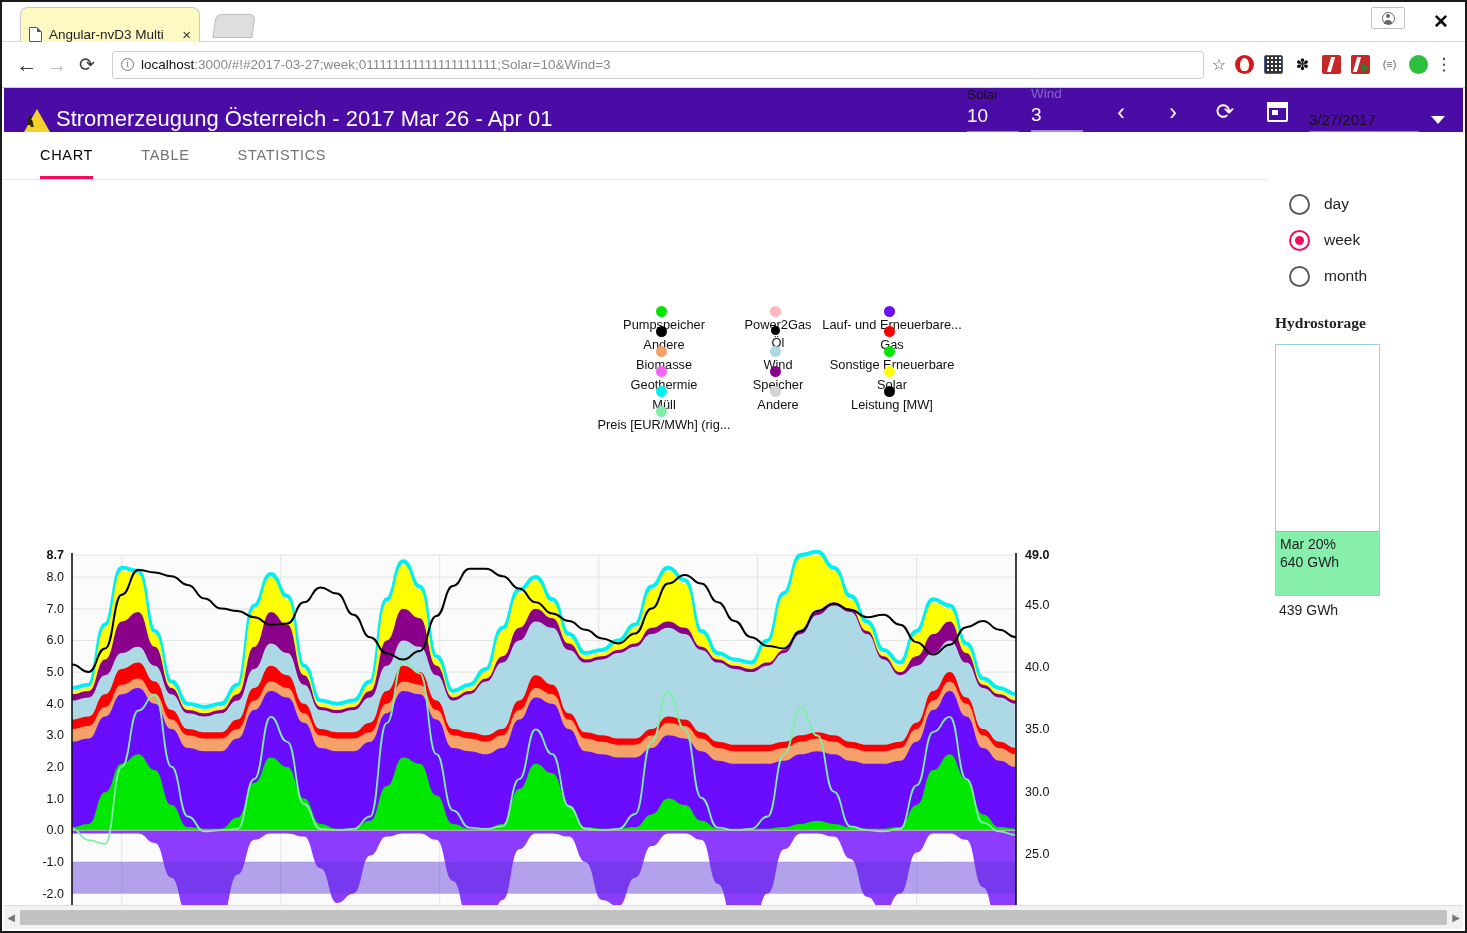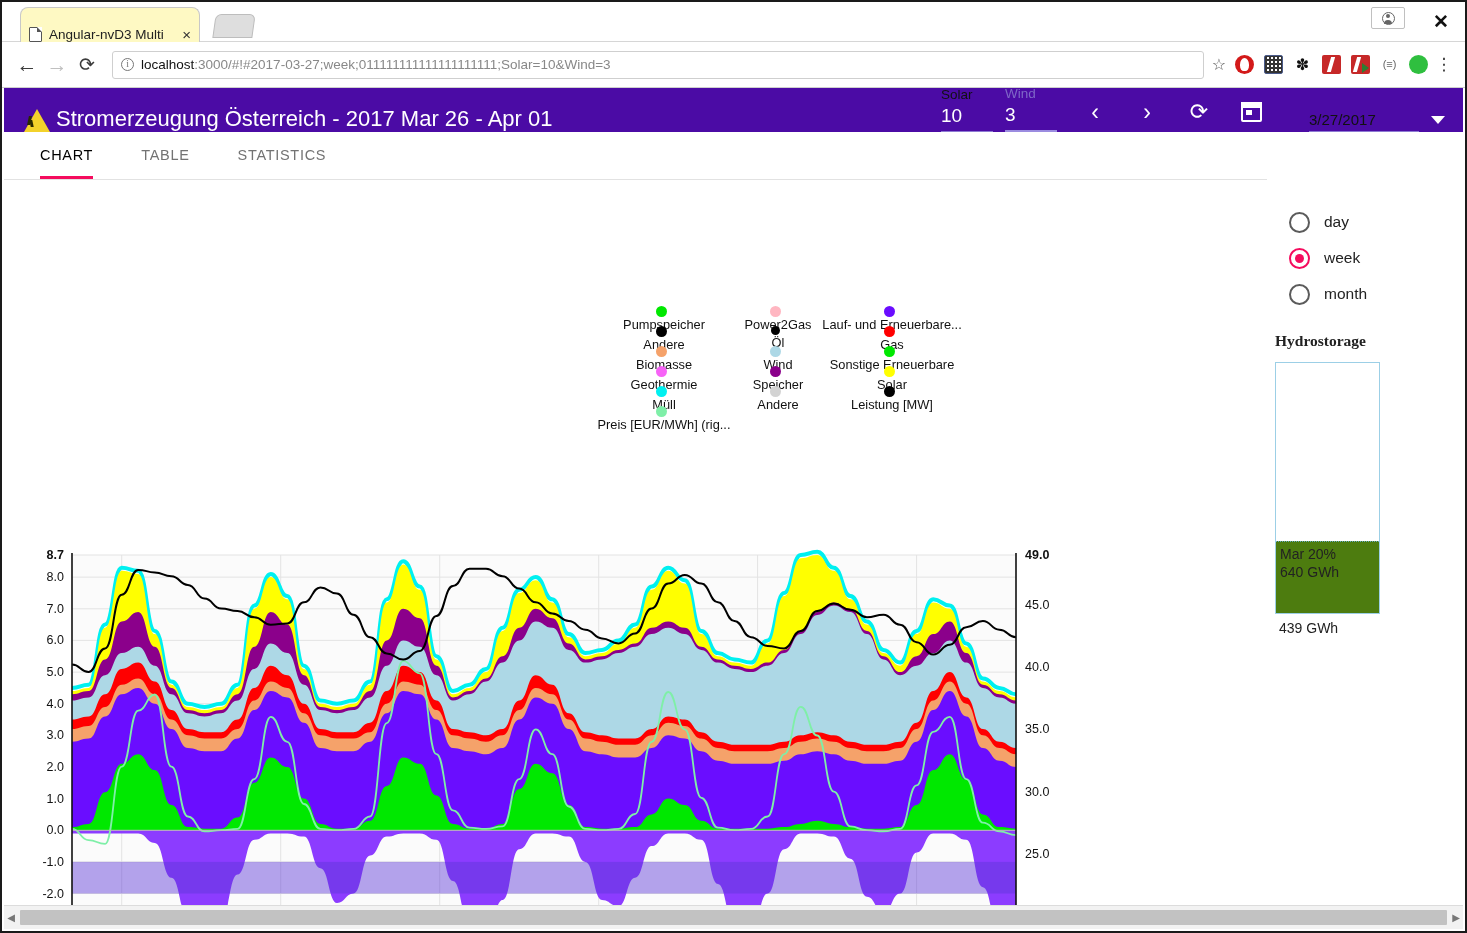"3/27/2017" .datefield { margin-left: 32px -> 6px }
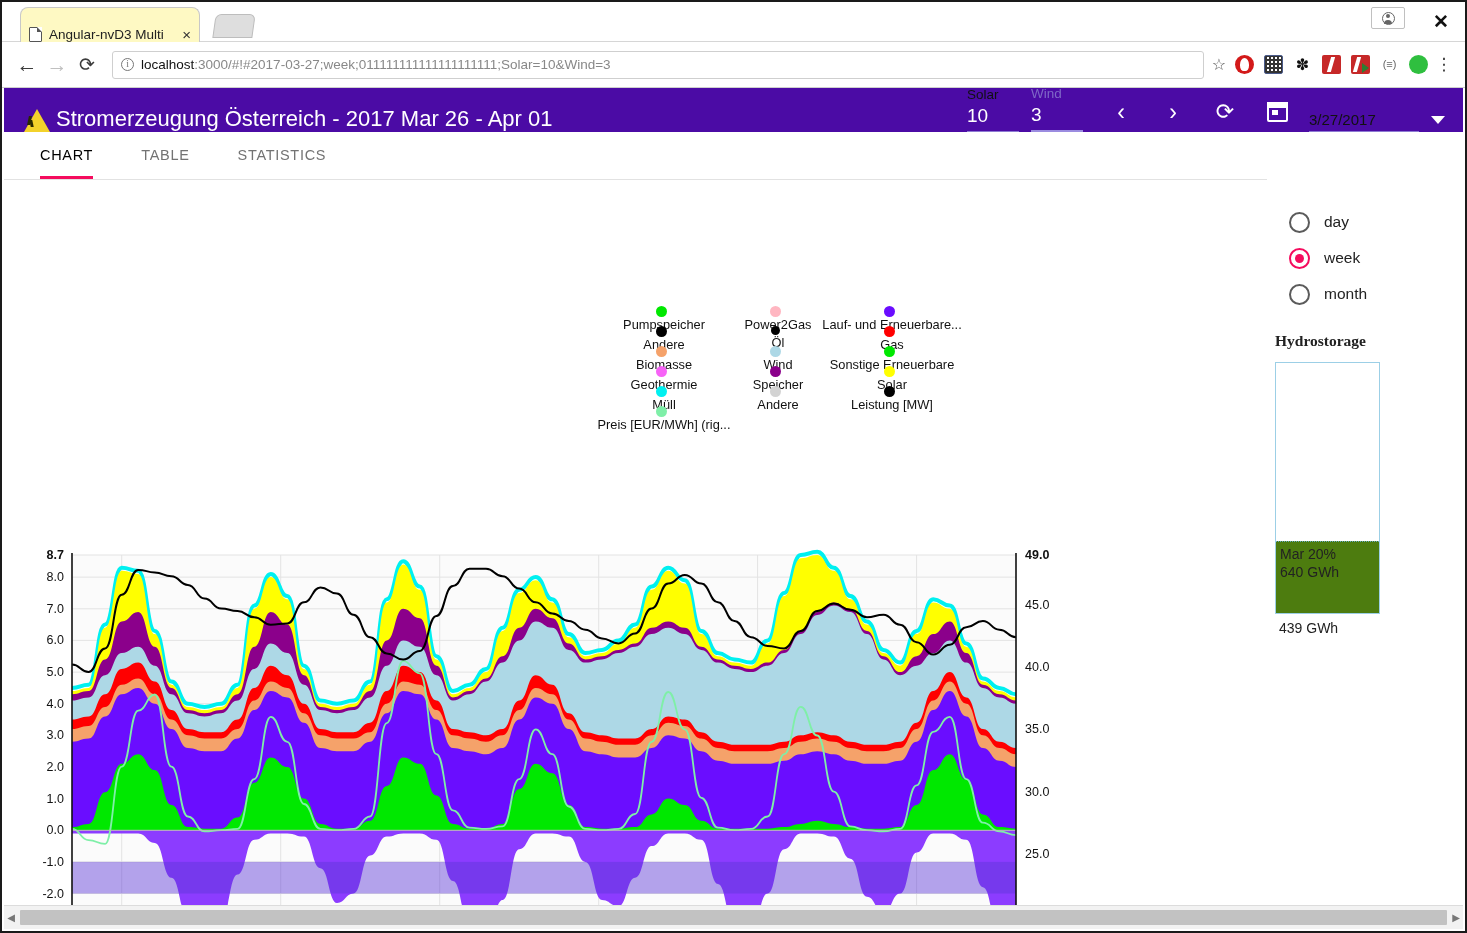"day" .rpanel { top: 24px -> 6px }
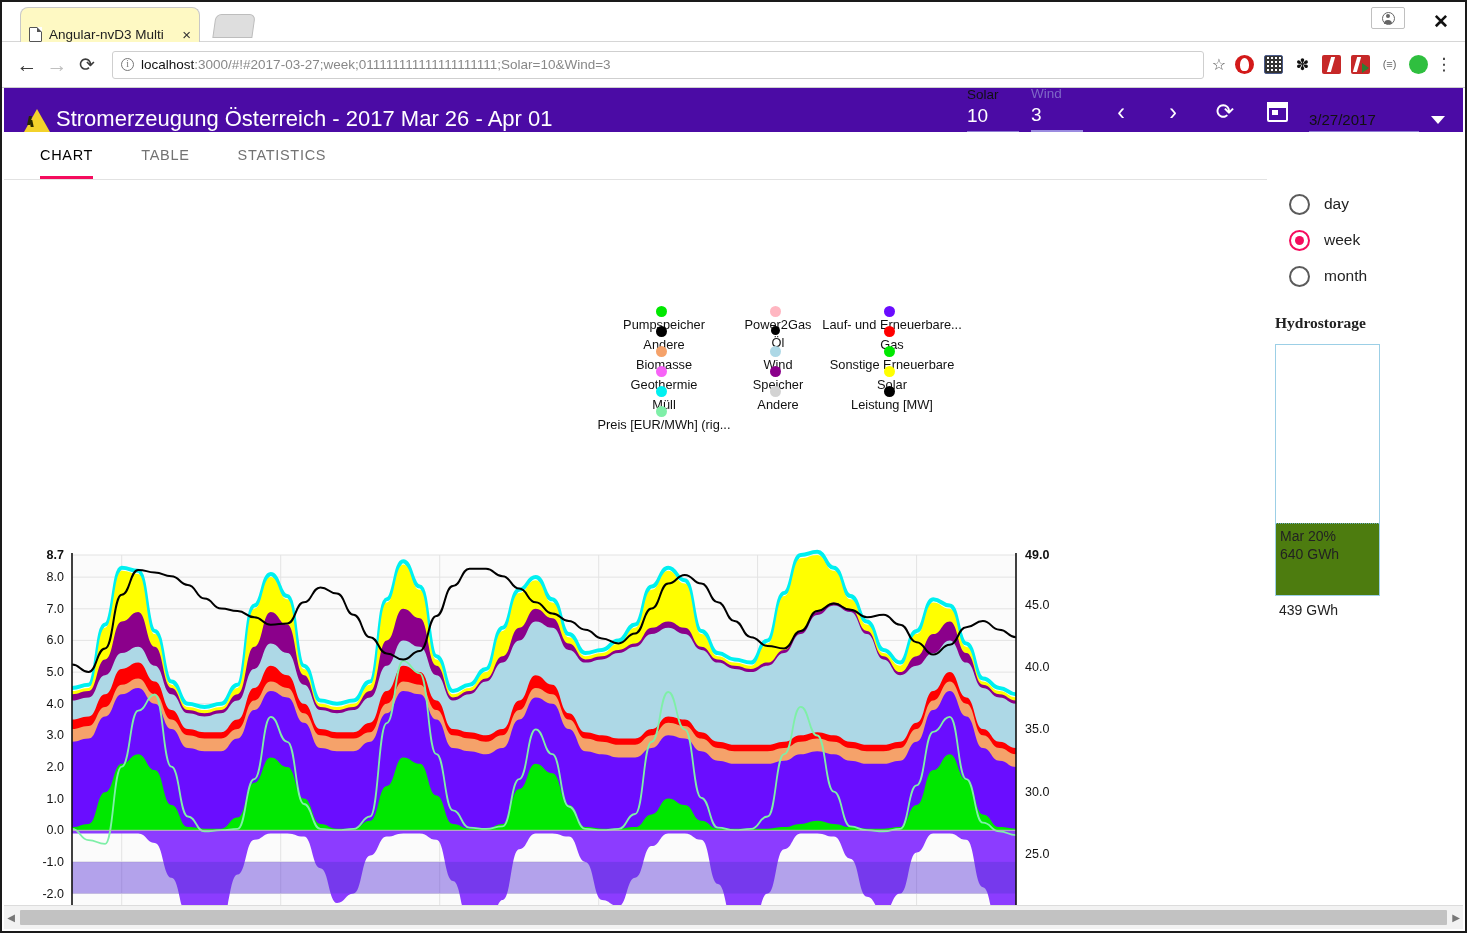"Mar 20%" .hs-fill { background: #4d7c0f -> #86efac; height: 72px -> 64px }
